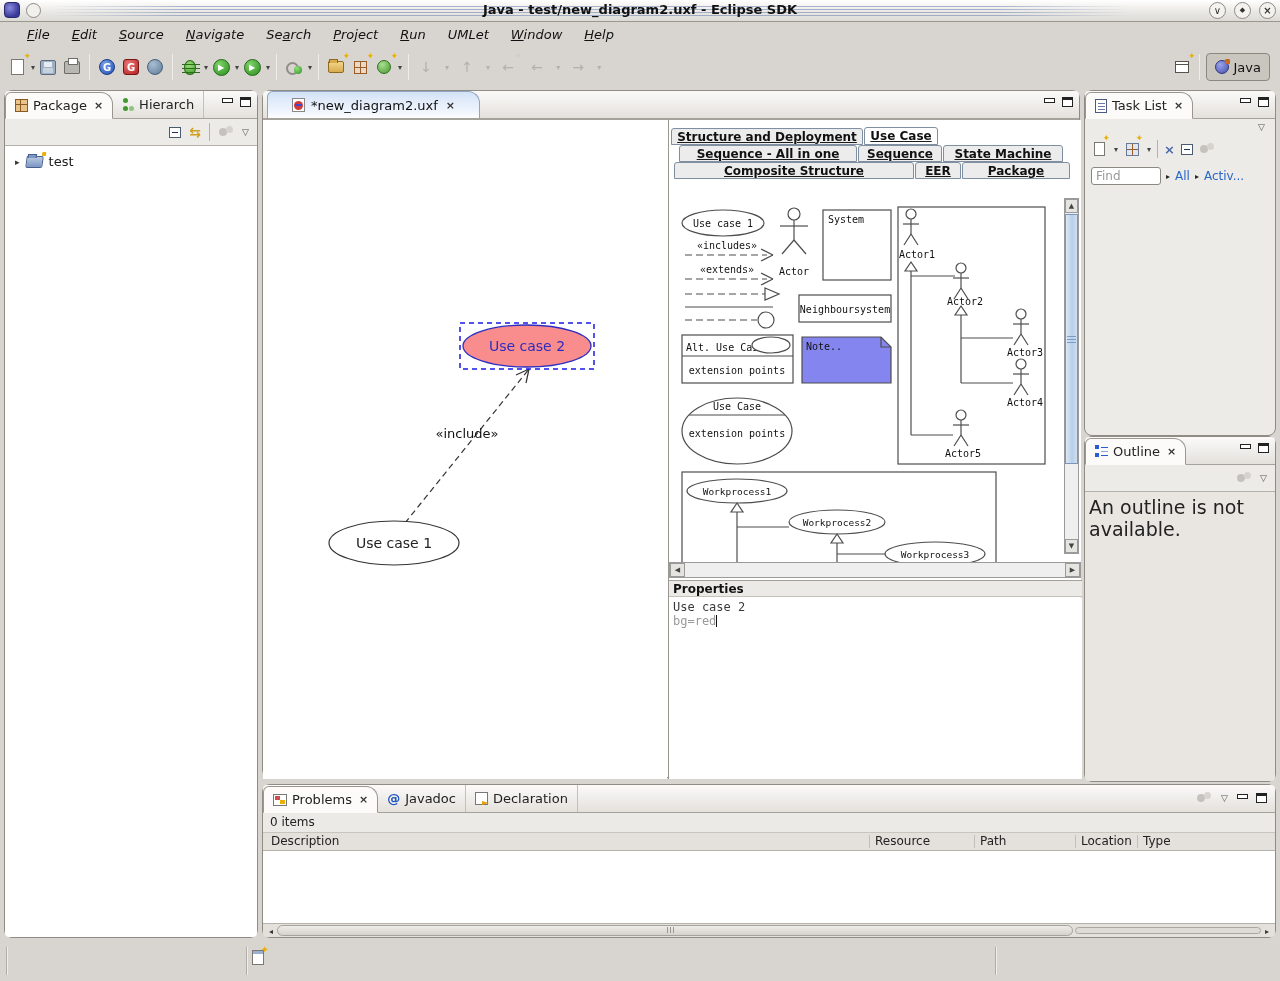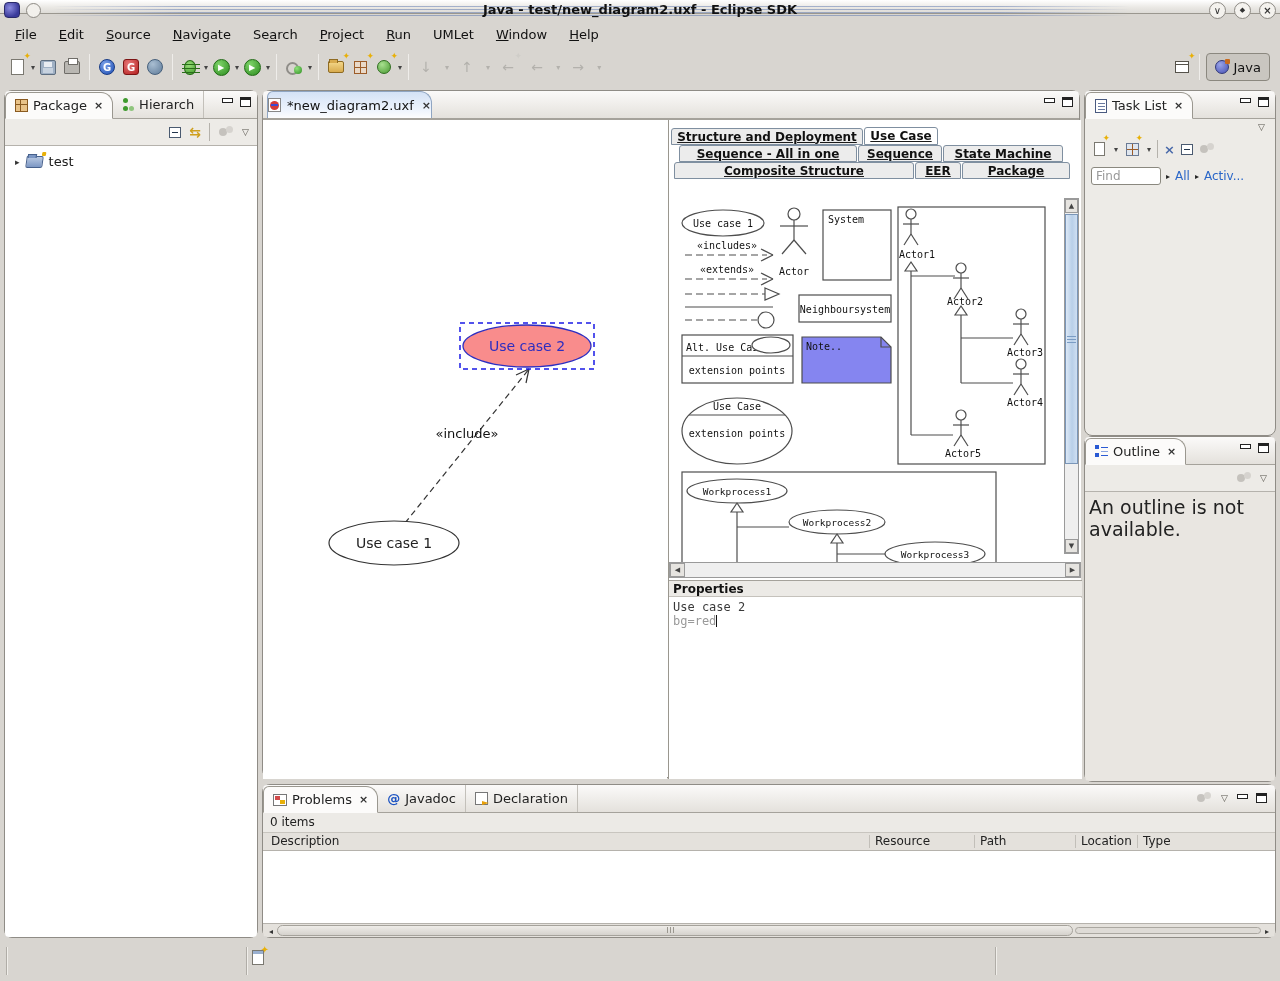"Java - test/new_diagram2.uxf - Eclipse" .titlebar { height: 14px -> 22px }
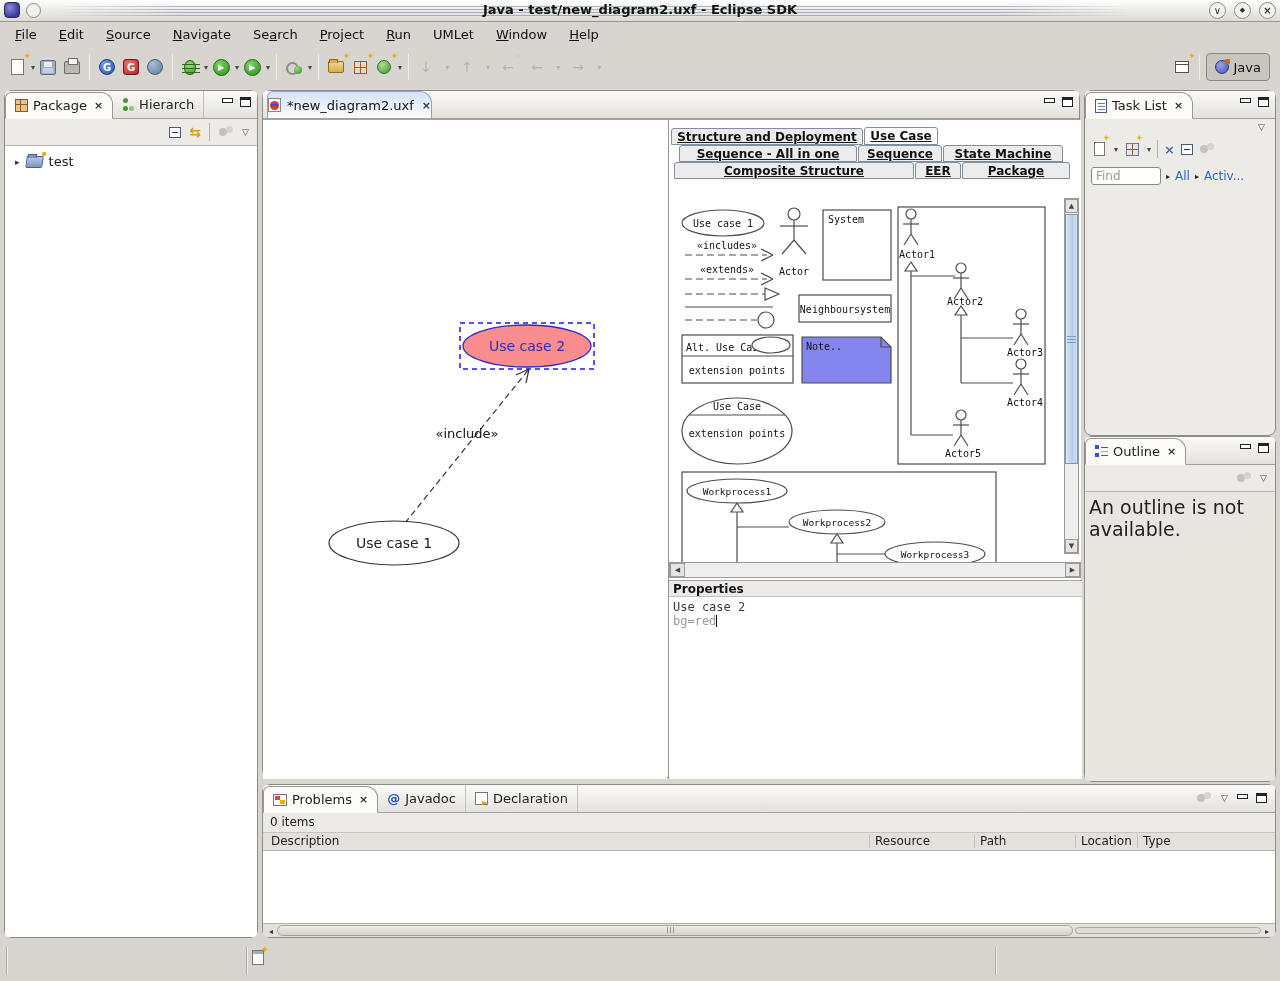"File" .menubar { font-style: none -> italic; padding-left: 4px -> 16px }
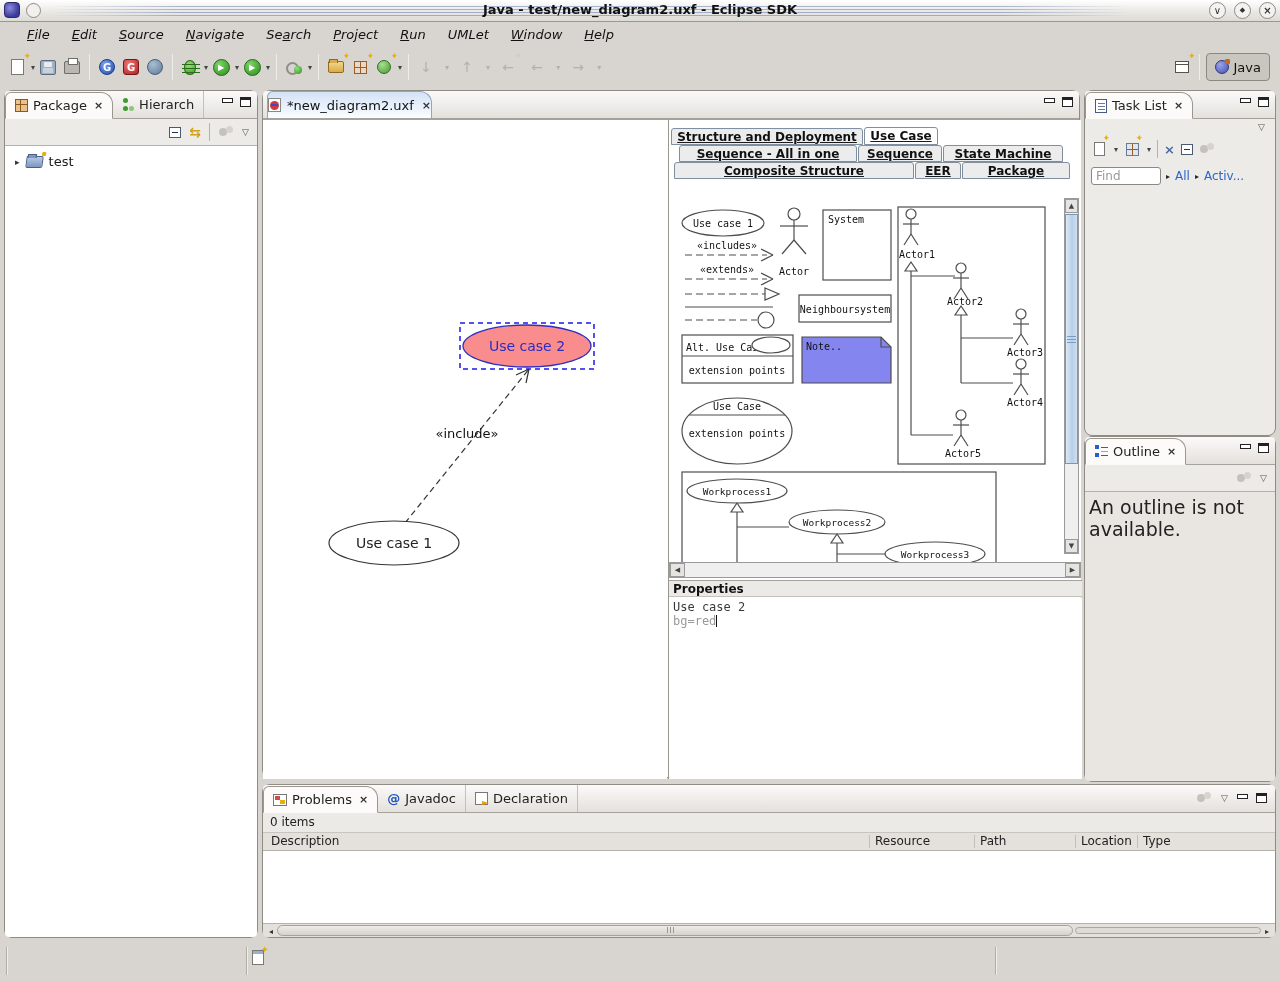"*new_diagram2.uxf" .etab { padding: 0 0 -> 0 24px }
